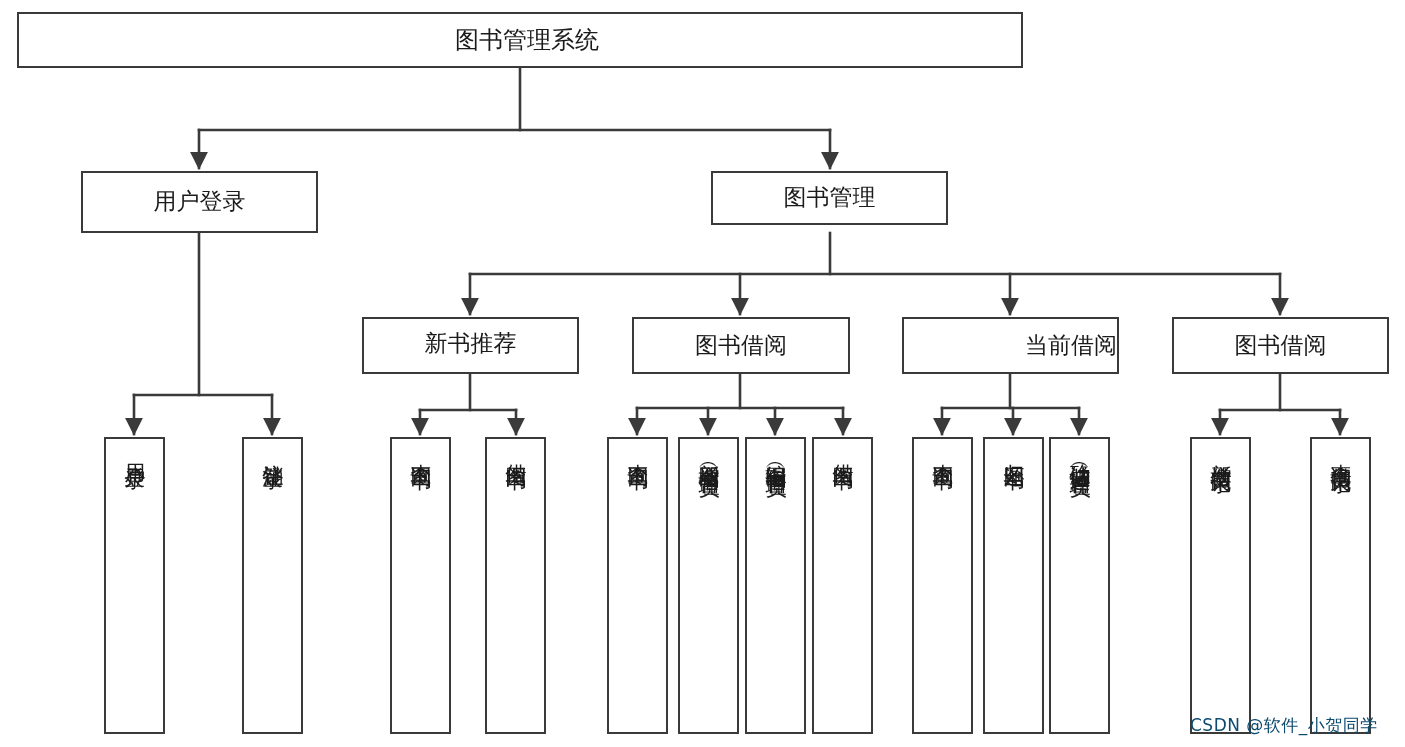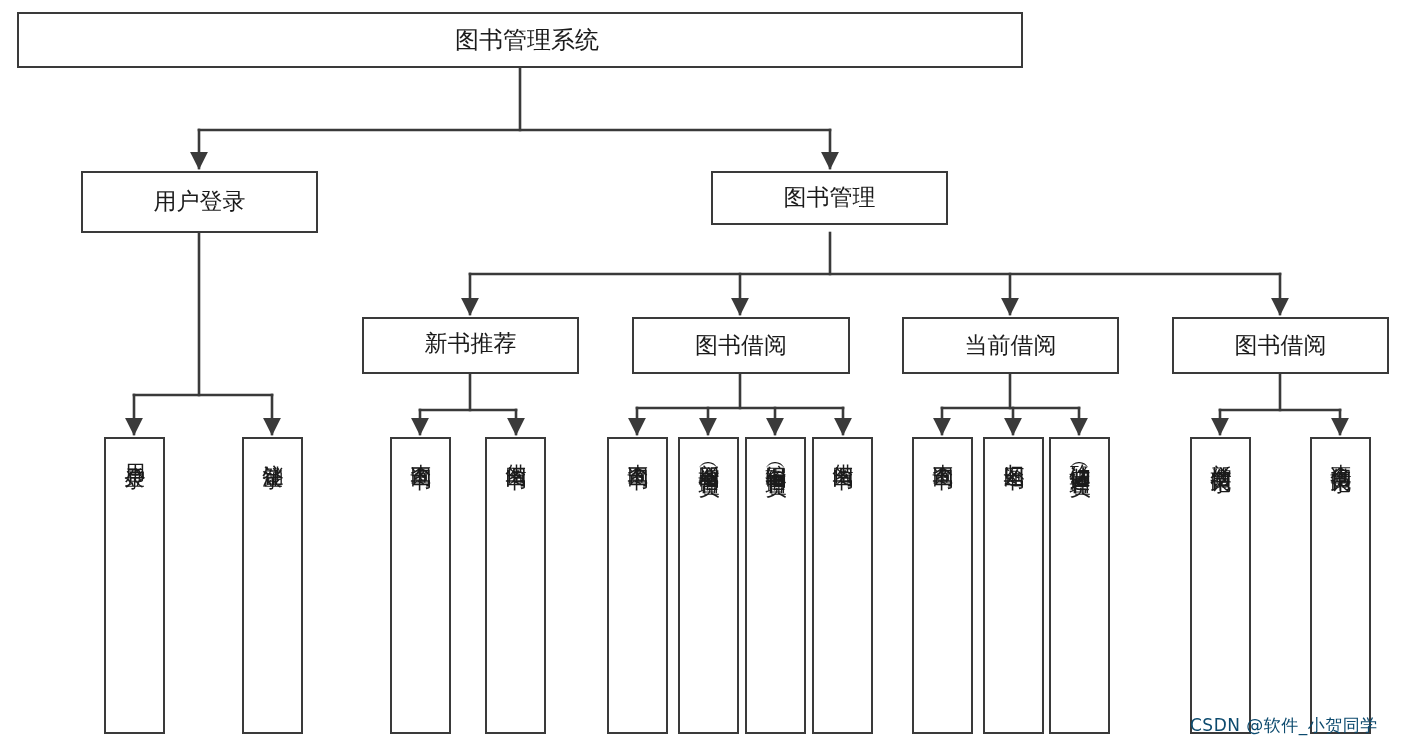"当前借阅" div.node { justify-content: none -> flex-end }
